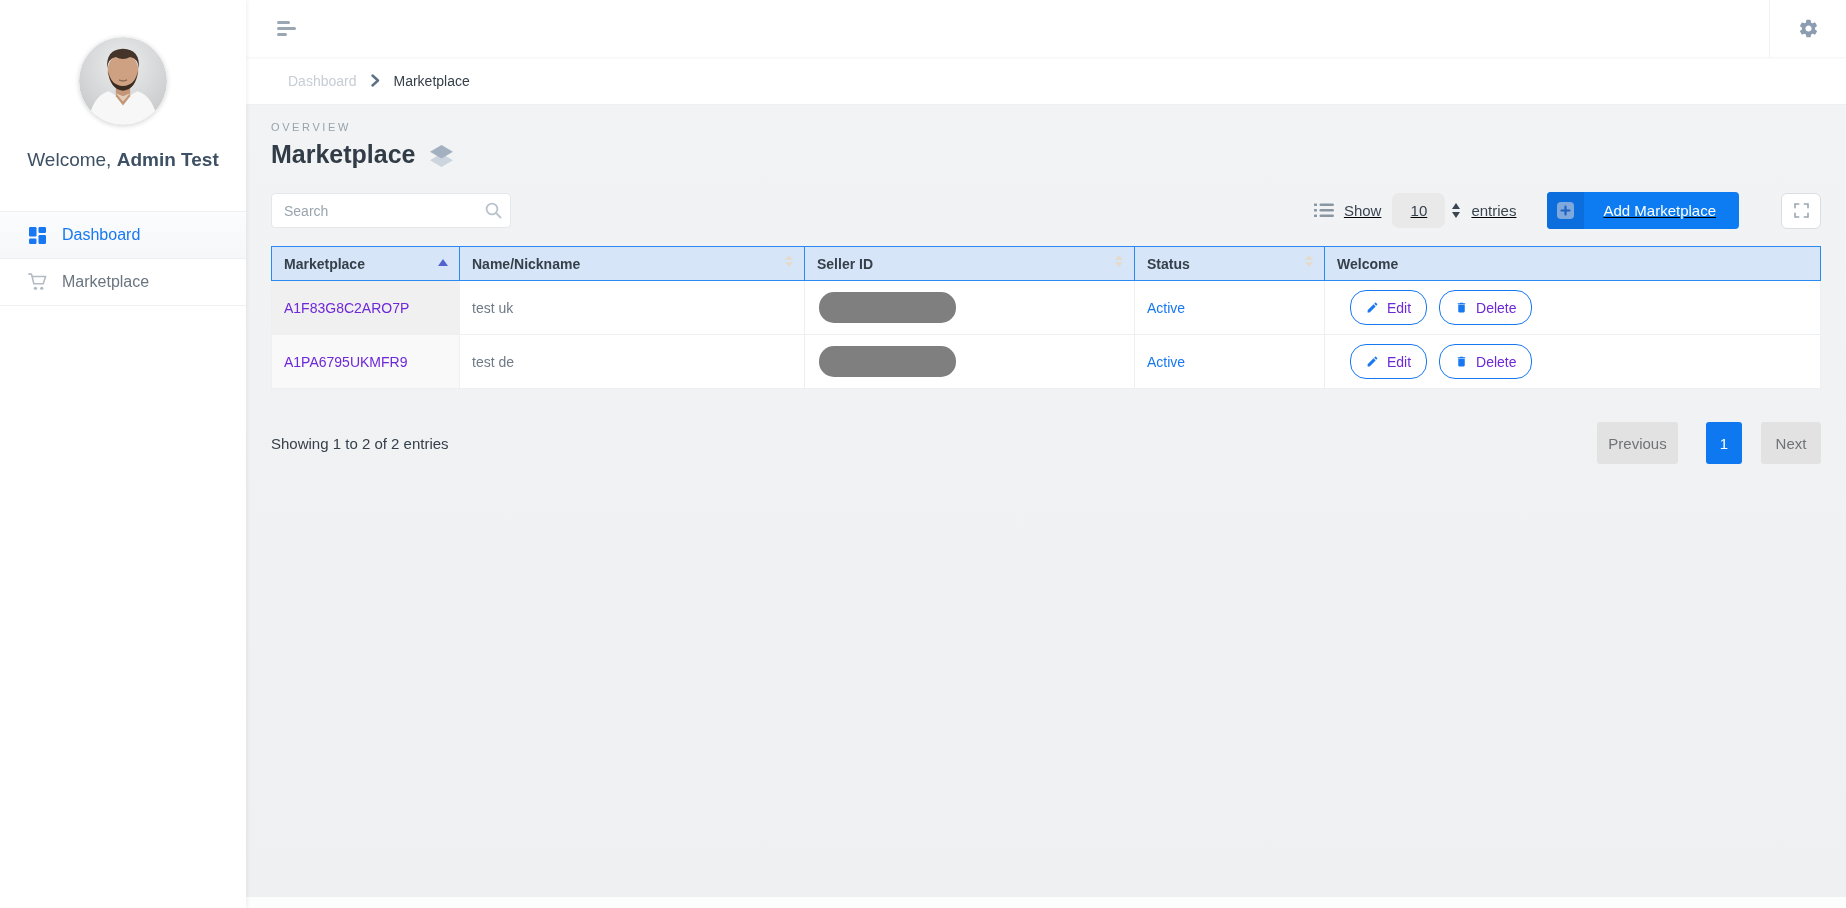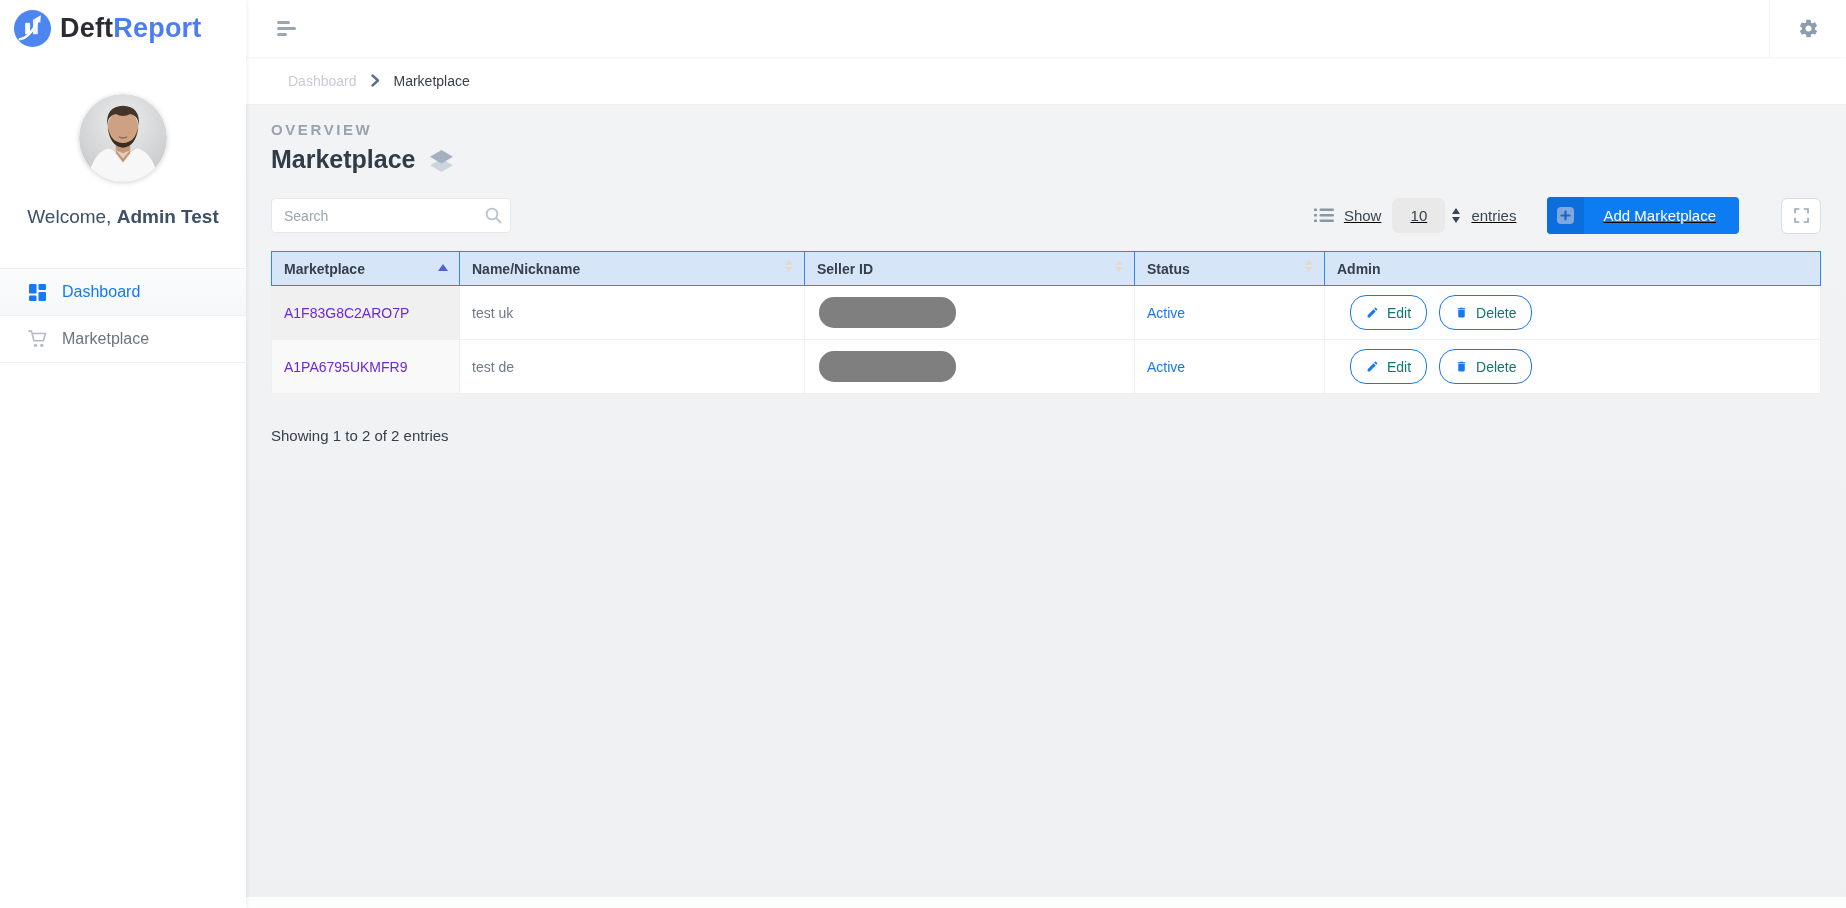"DeftReport" div.logo-box { html: <div> <span> <svg> <circle></circle> <rect></rect> <rect></rect> <path></path> <path></path> </svg> </span> <span><span>Deft</span><span>Report</span></span> </div> -> none }
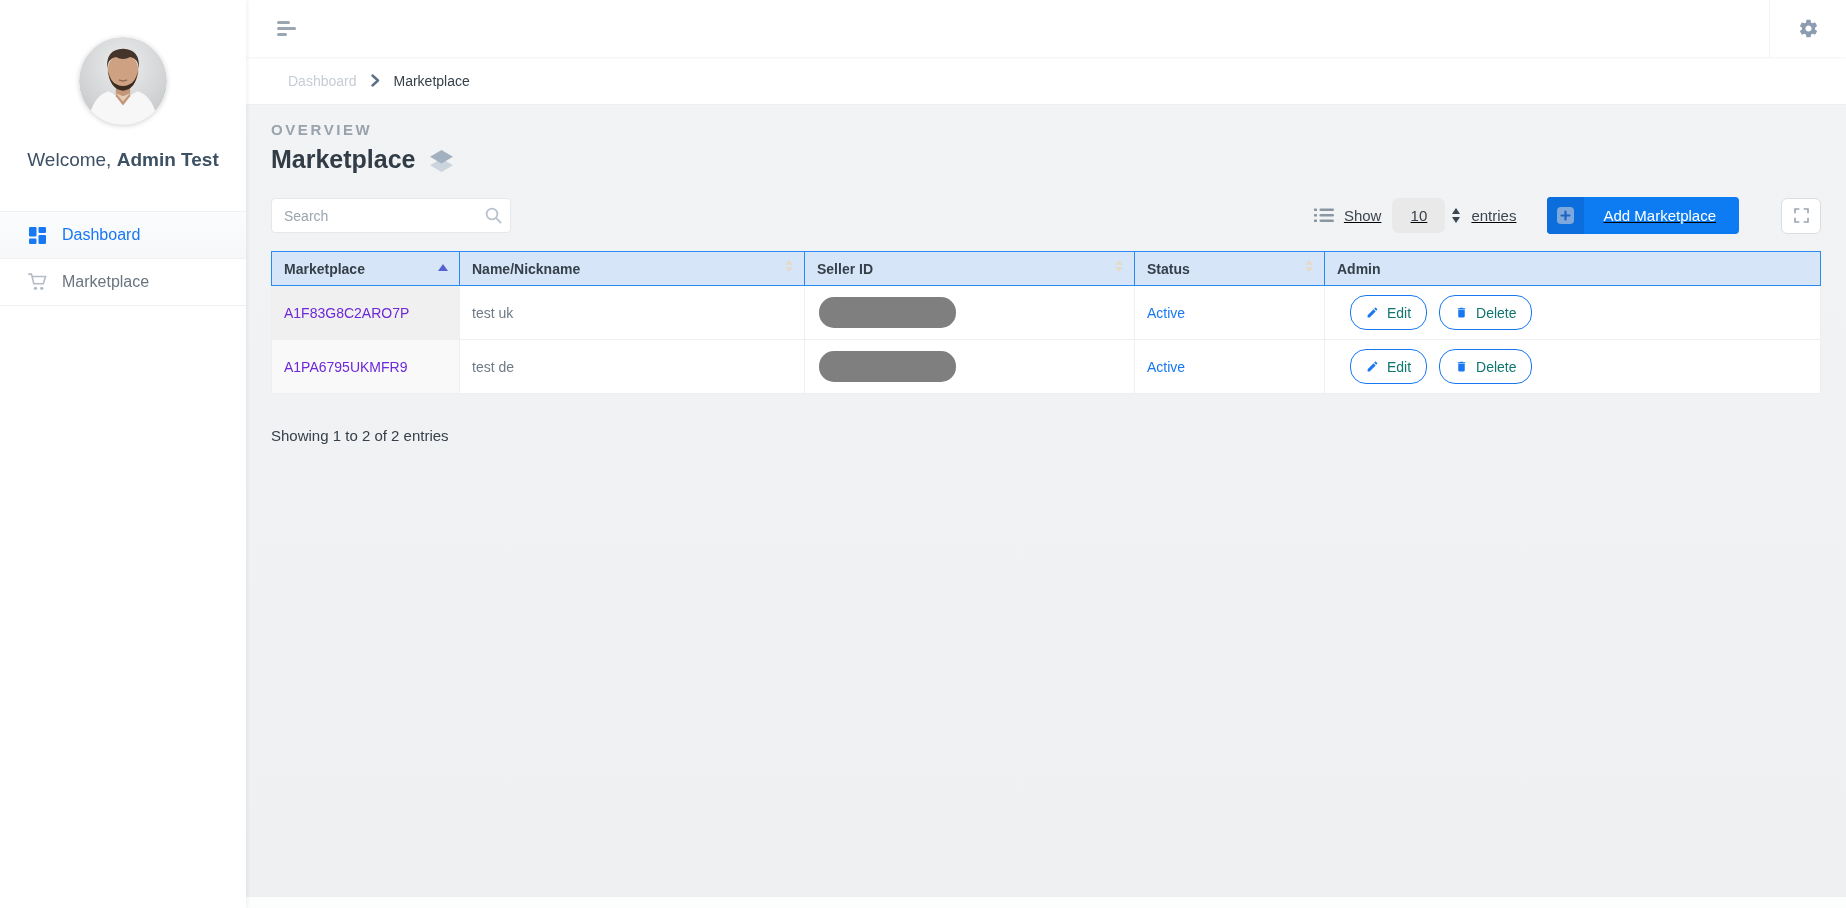"OVERVIEW" .overview-label { font-size: 15px -> 11px; font-weight: 700 -> 400 }
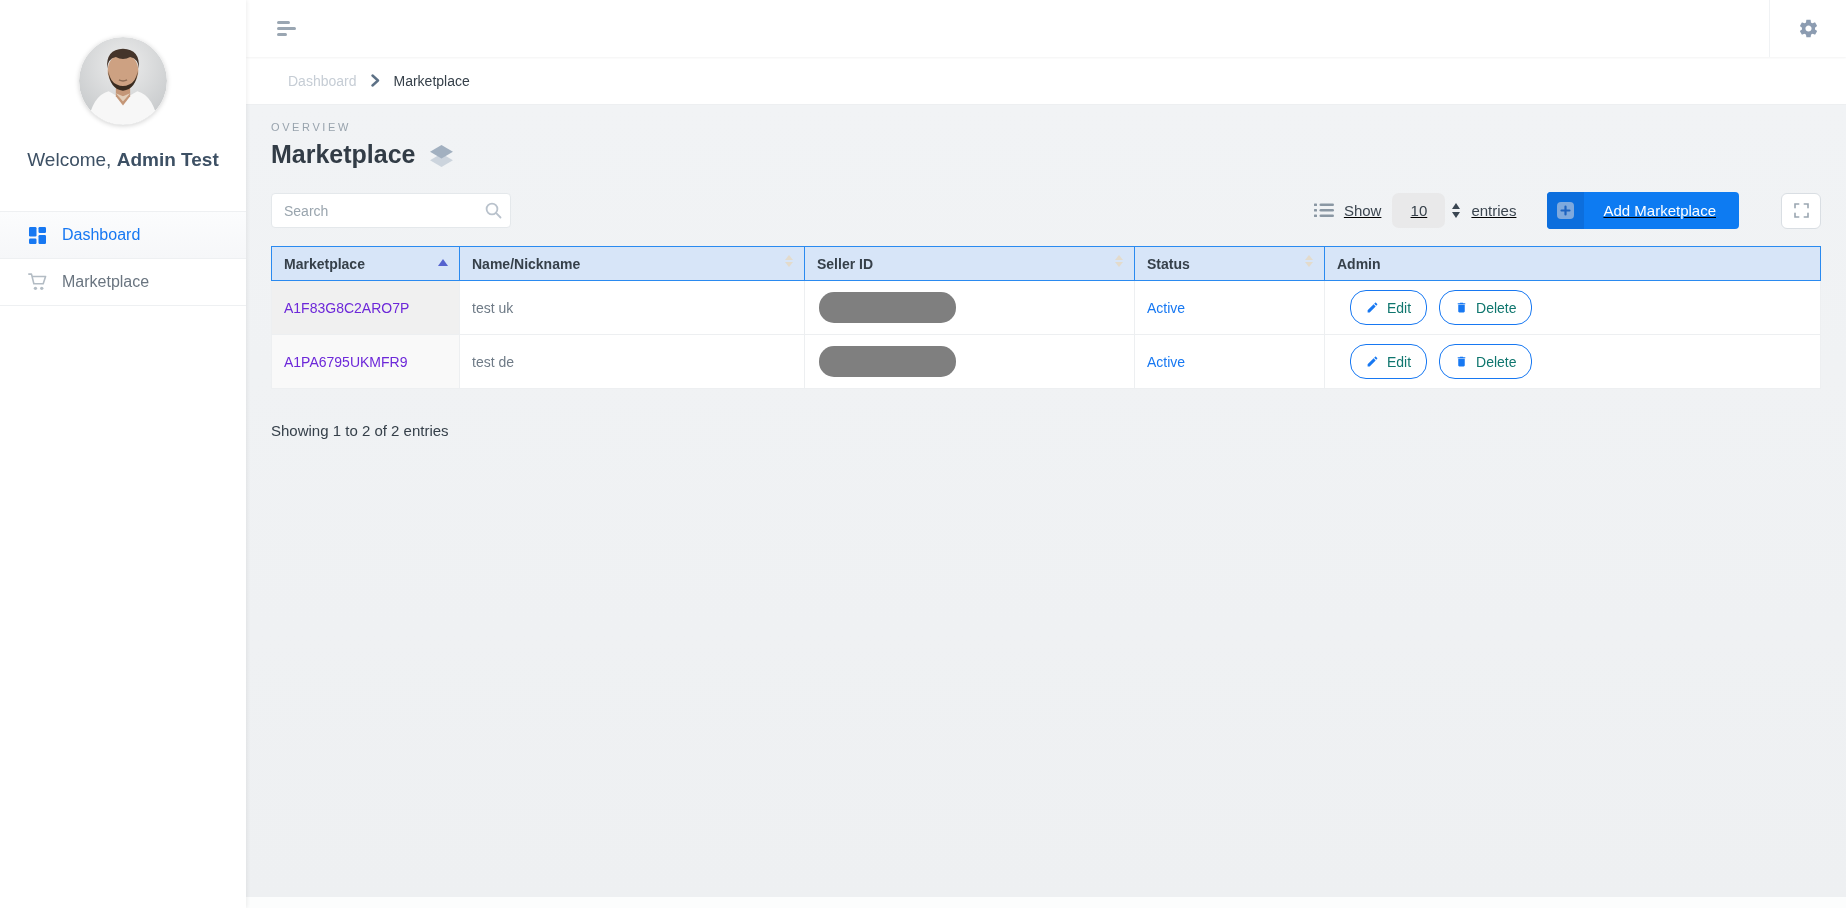"Admin" span { text: Admin -> Welcome }
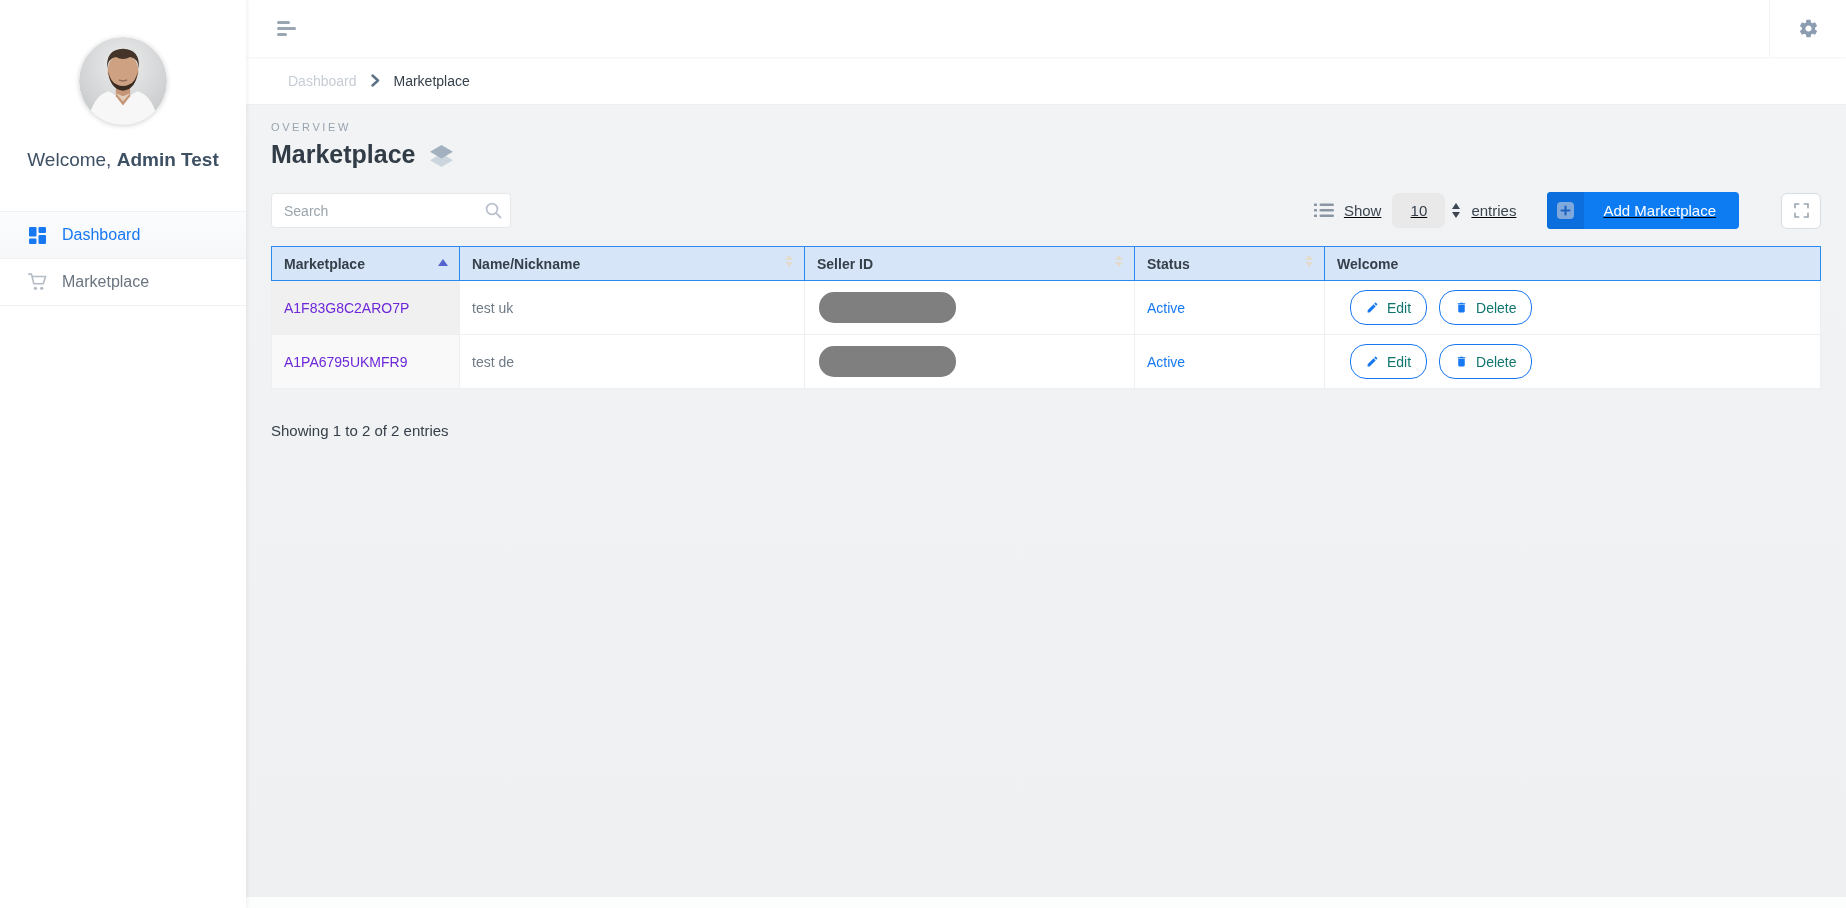"Edit" .action-btn { color: #0f766e -> #6d28d9 }
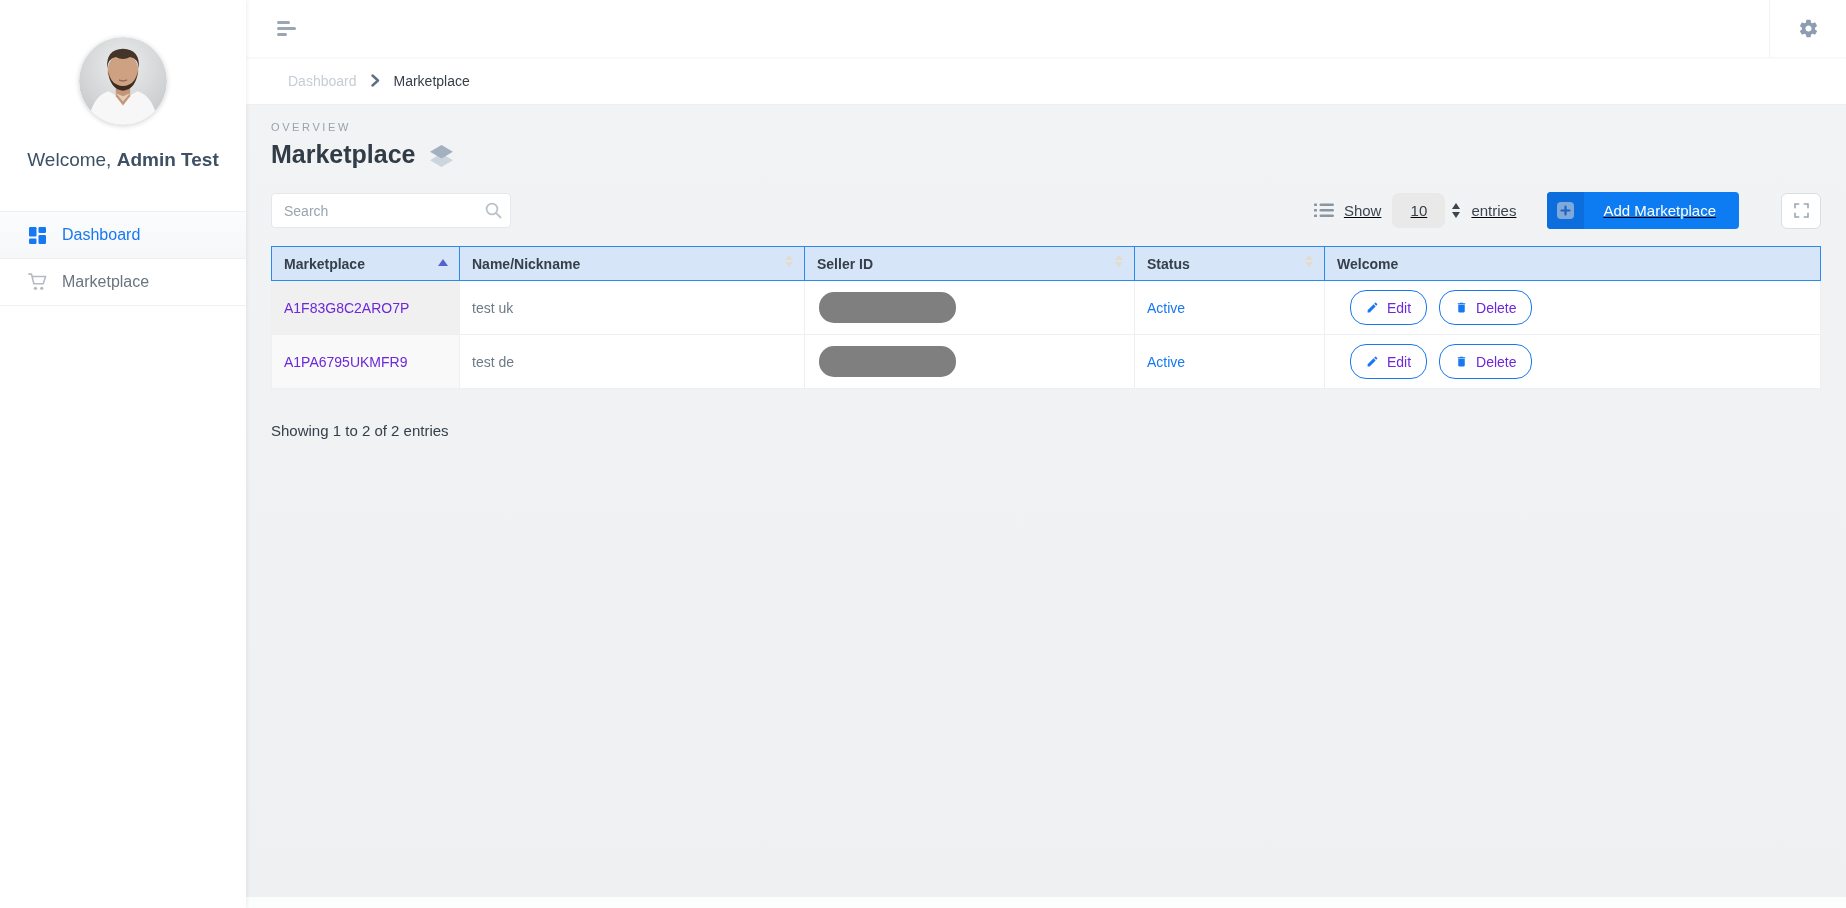"Previous" div.pagination { html: none -> <div> <button>Previous</button> <button>1</button> <button>Next</button> </div> }
